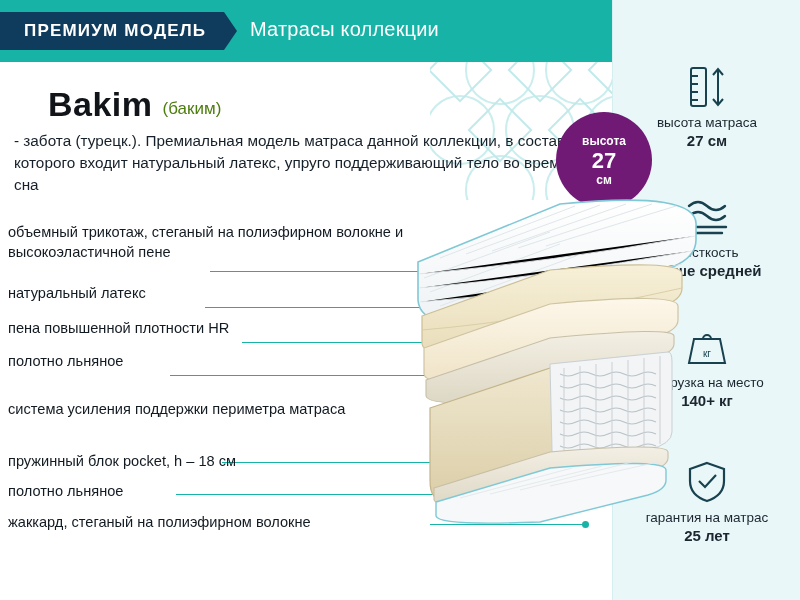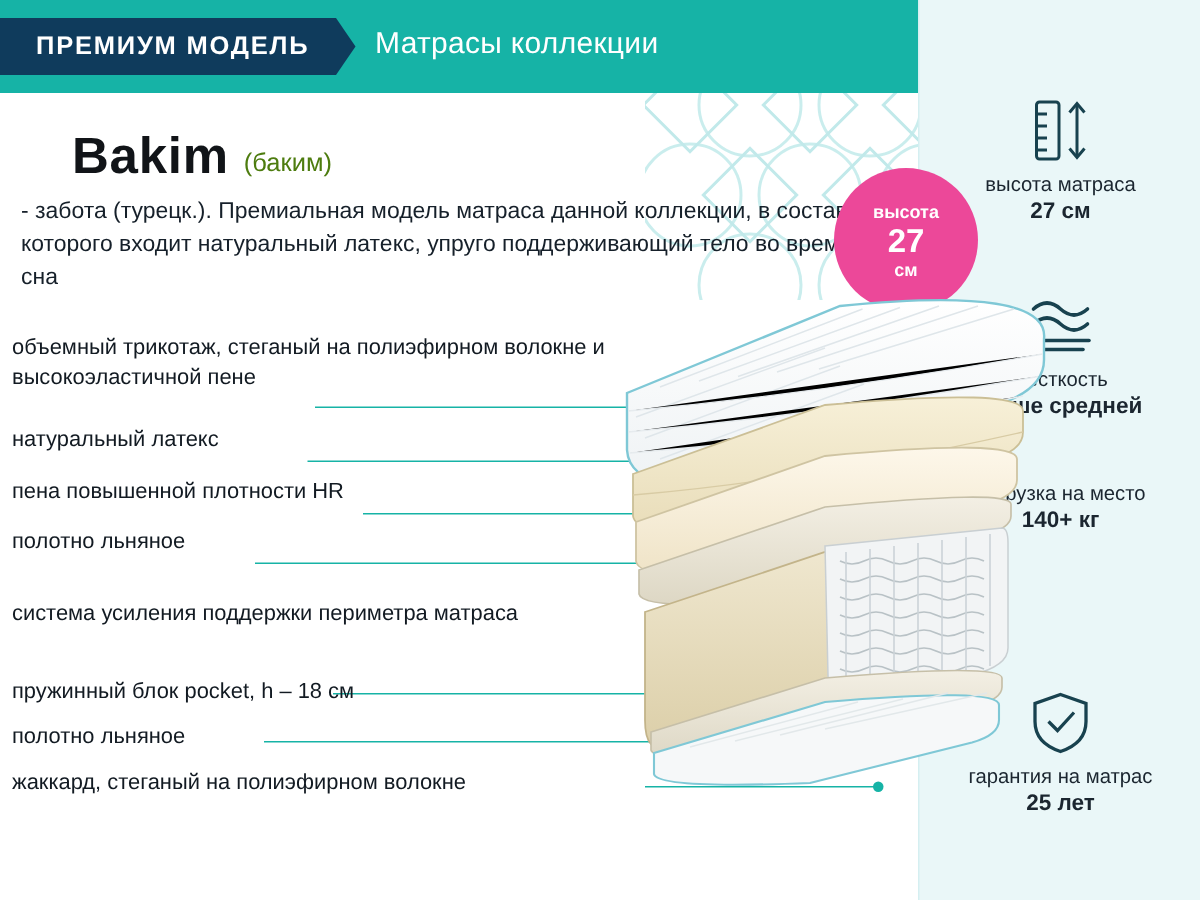"высота" .badge { background: #ec4899 -> #701a75 }
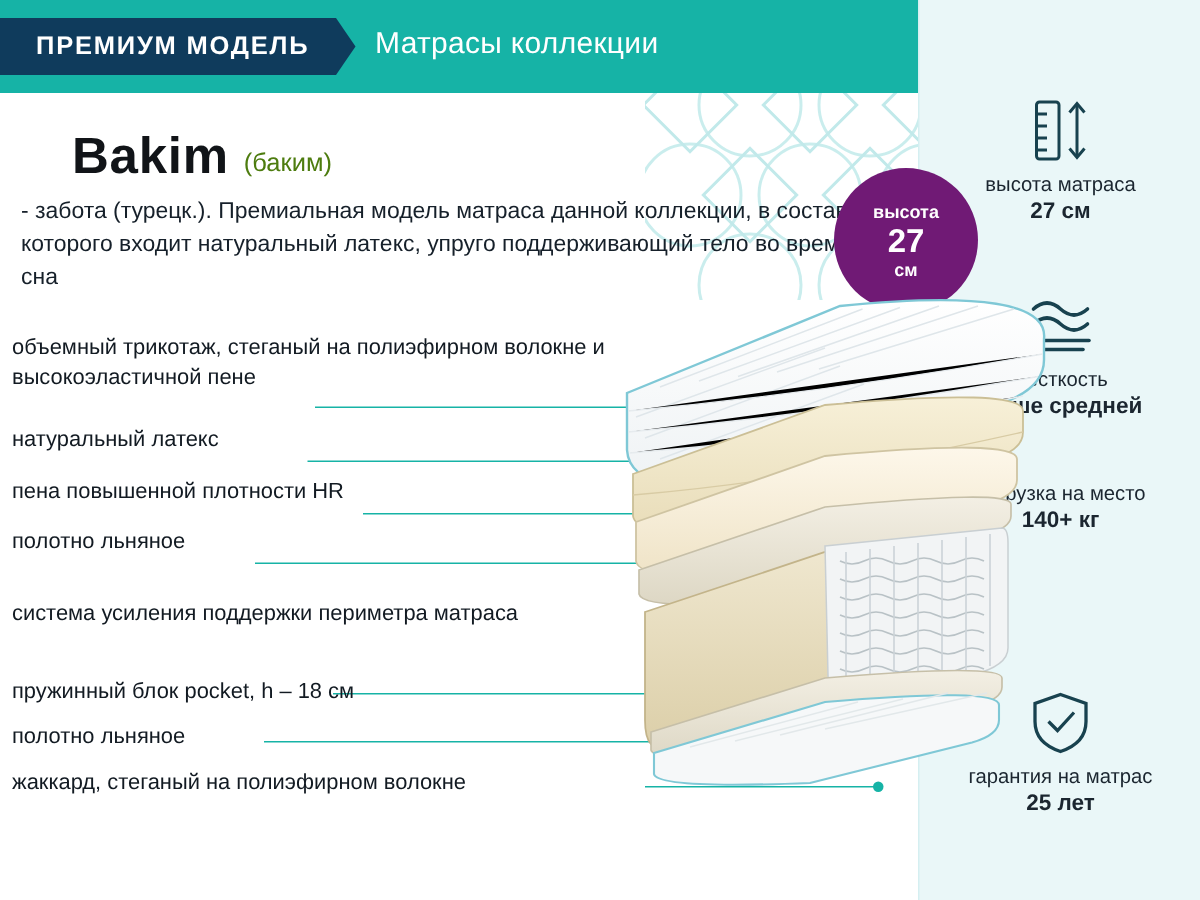"кг" div.side-icon { html: none -> <div> <svg> <g> <path></path> <path></path> </g> <text>кг</text> </svg> </div> }
